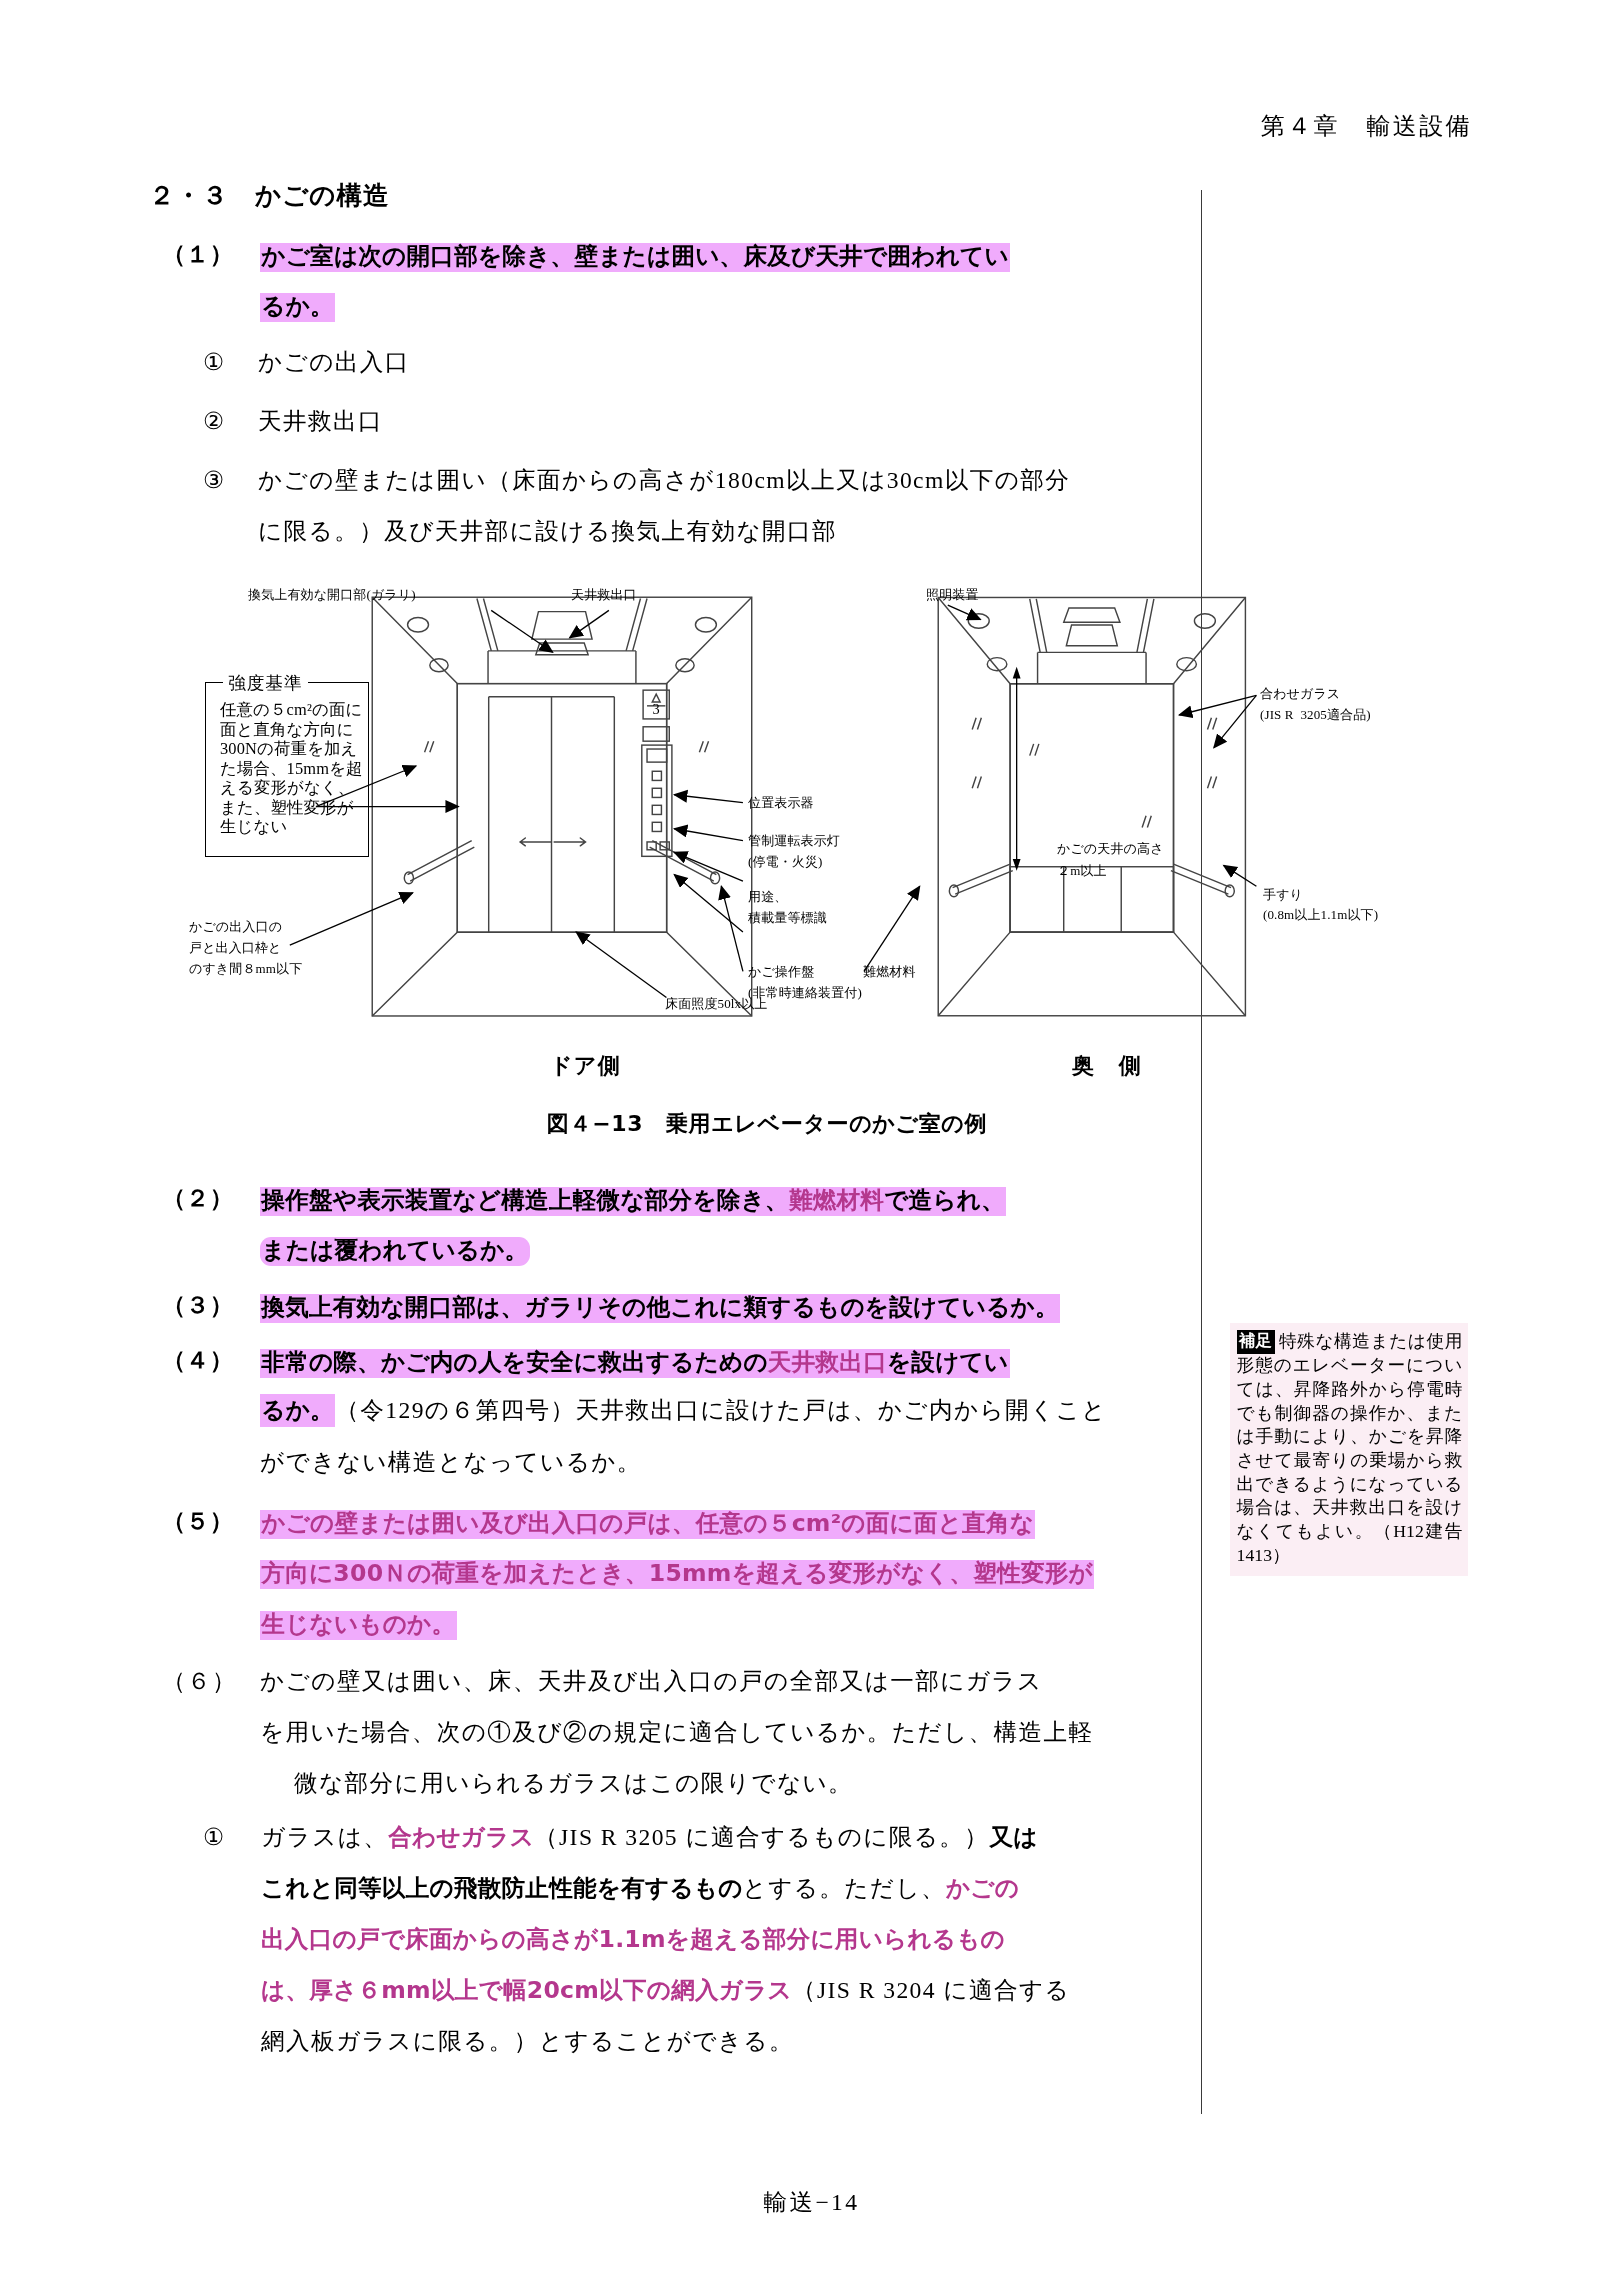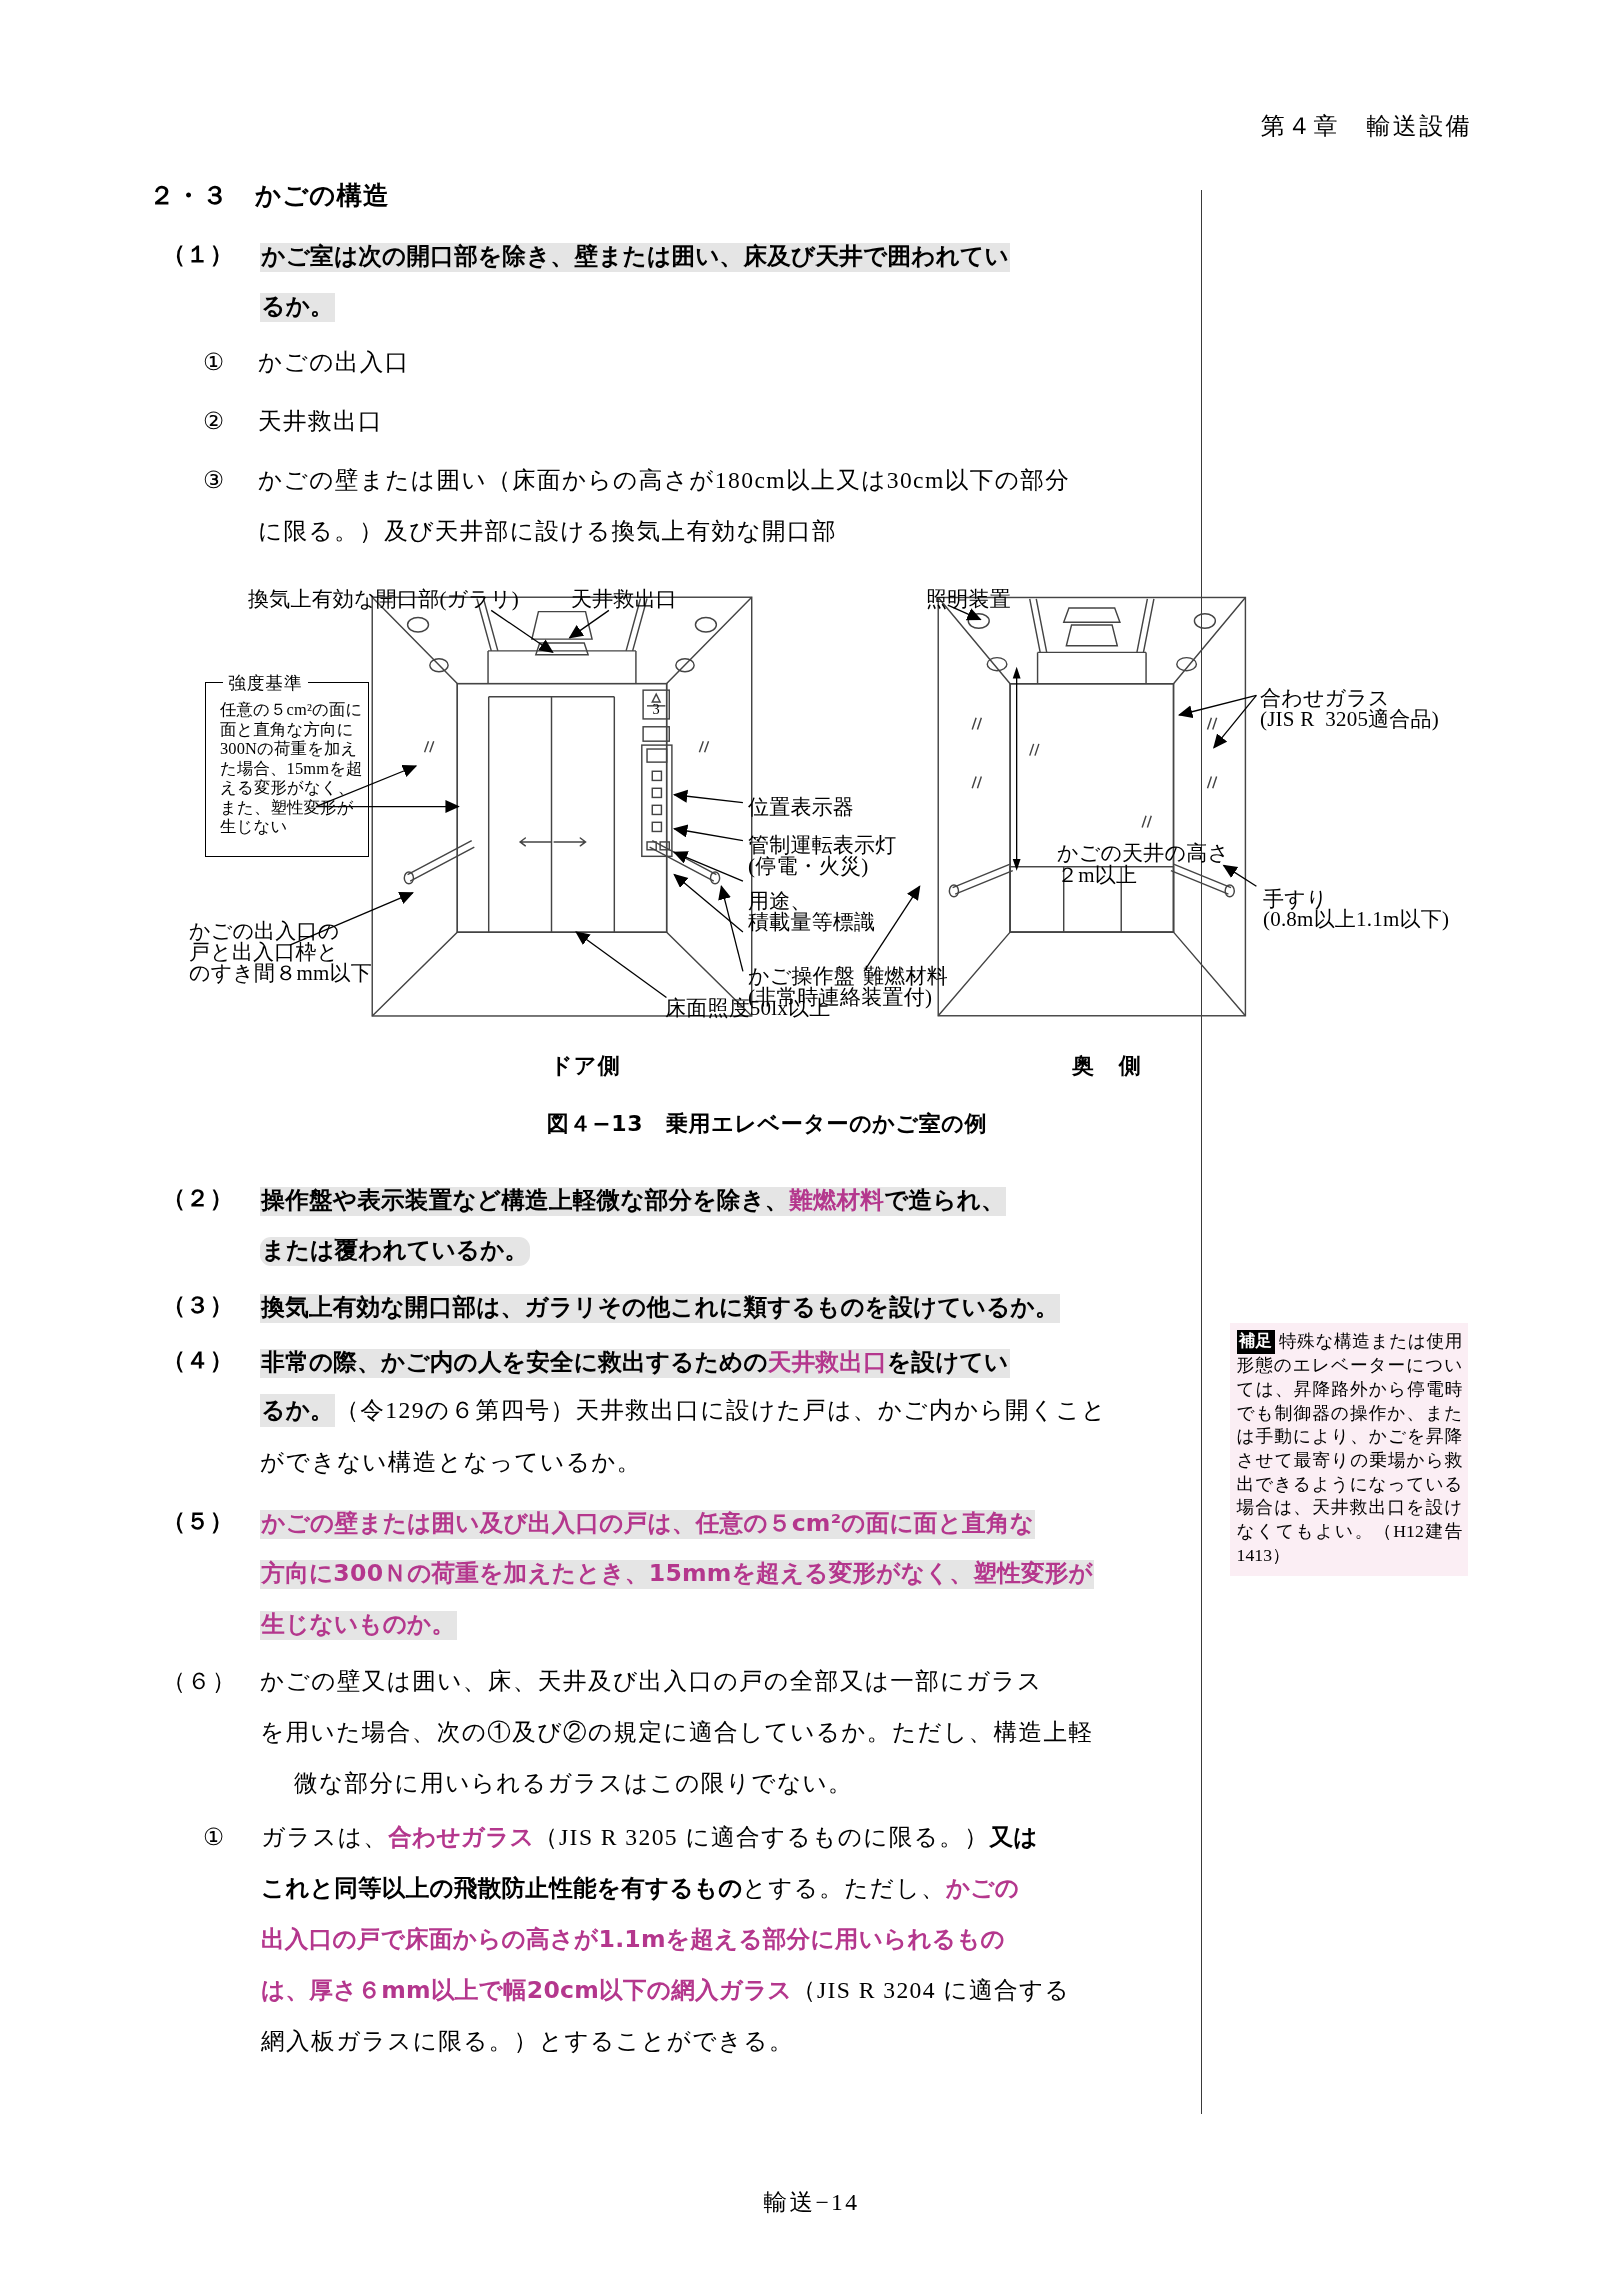"かご室は次の開口部を除き、壁または囲い、床及び天井で囲われてい" .hl { background: #e5e5e5 -> #f0abfc }
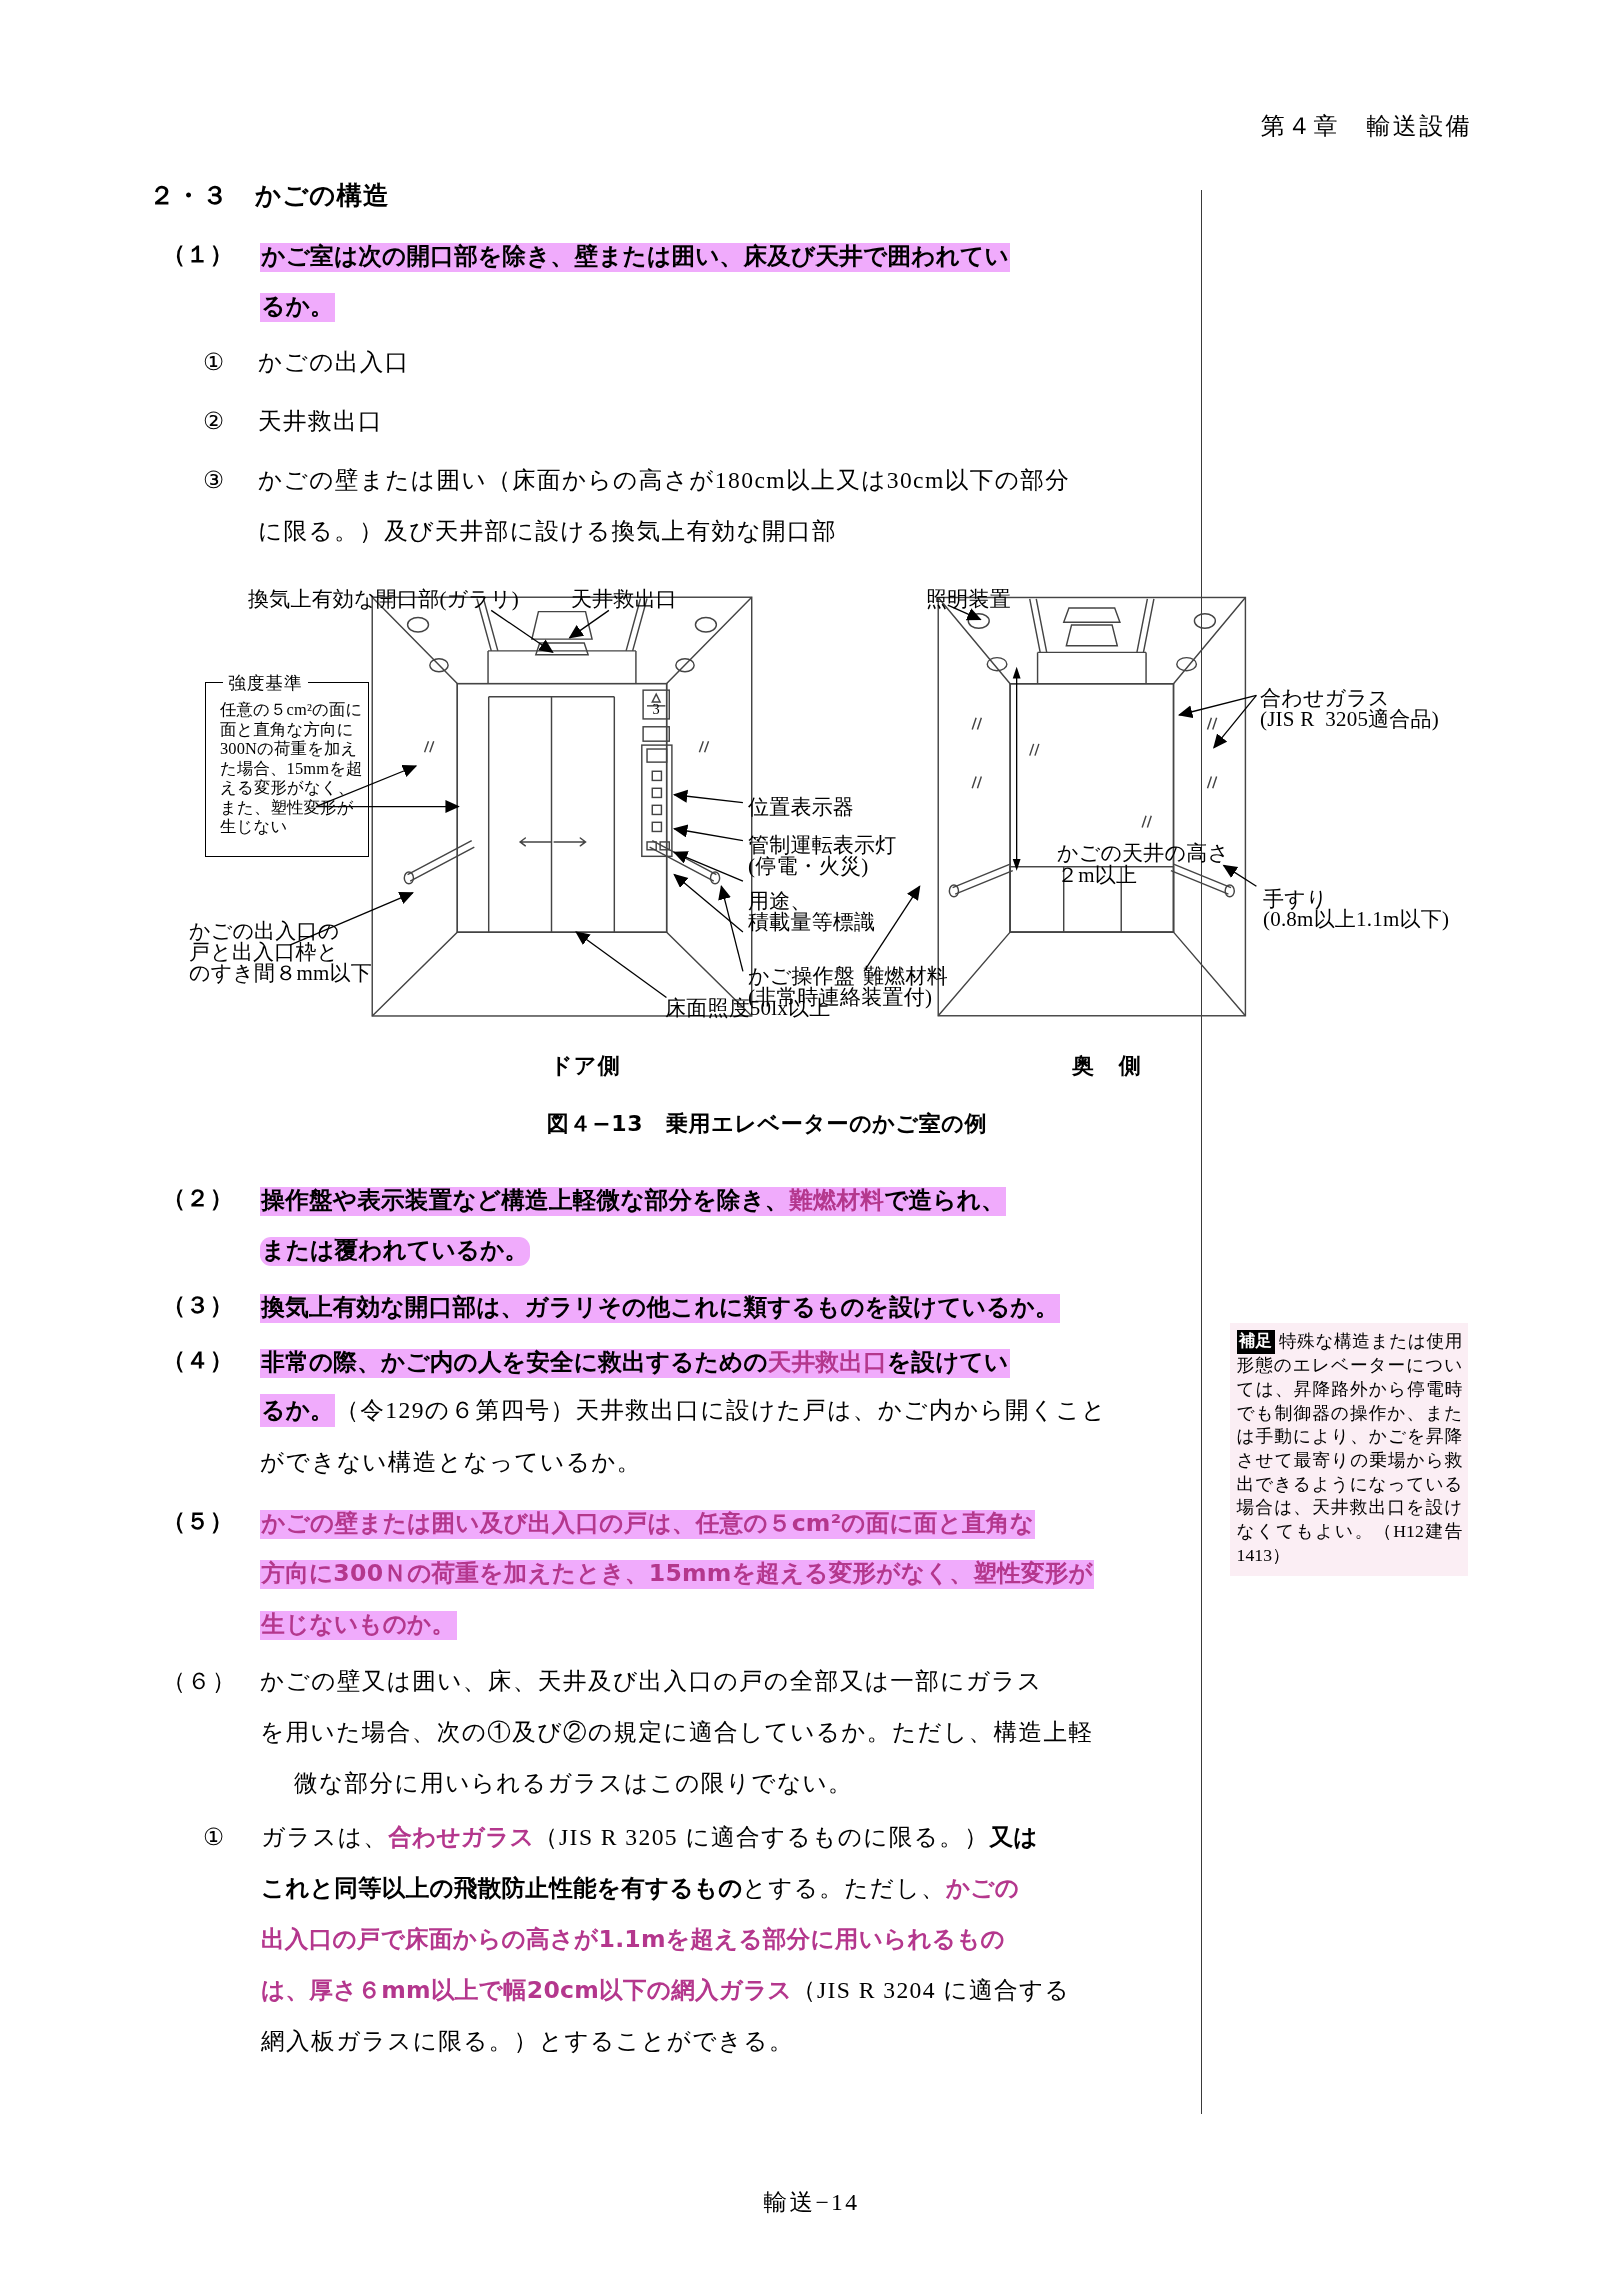"換気上有効な開口部(ガラリ)" .dlab { font-size: 21px -> 13px }
